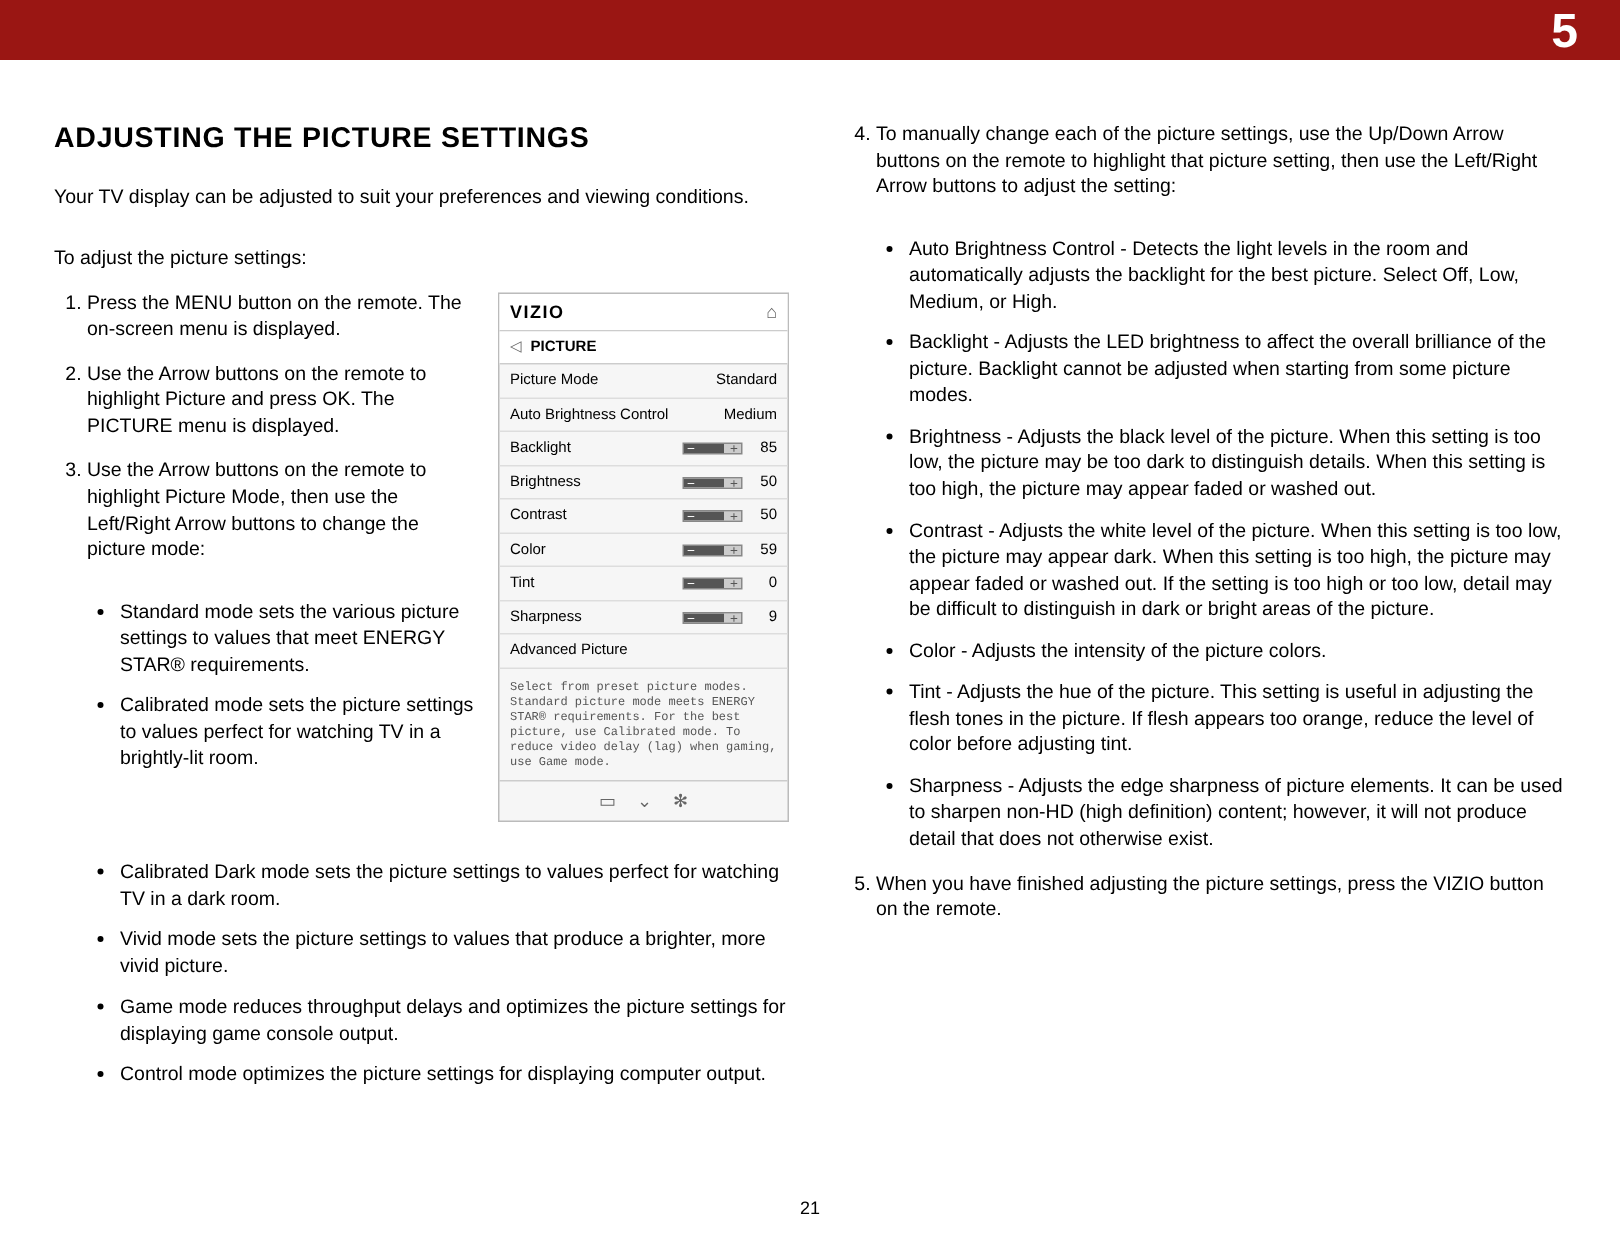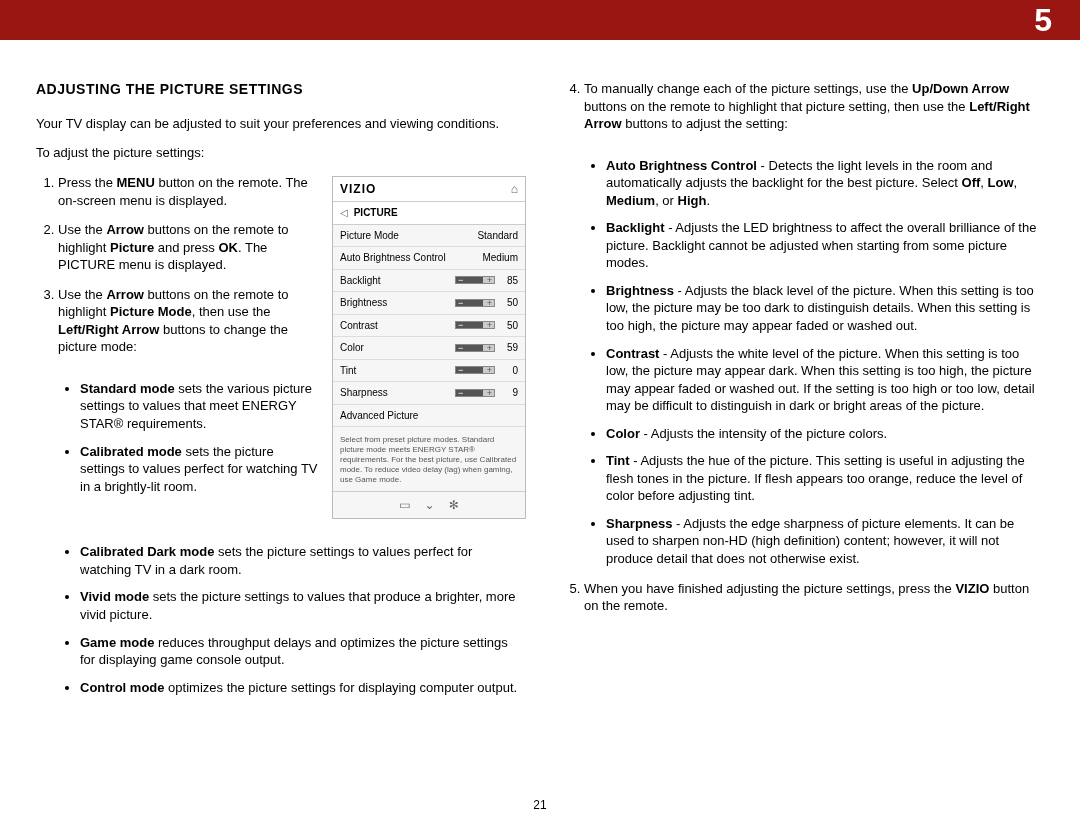"ADJUSTING THE PICTURE SETTINGS" h2 { font-size: 14px -> 19px }
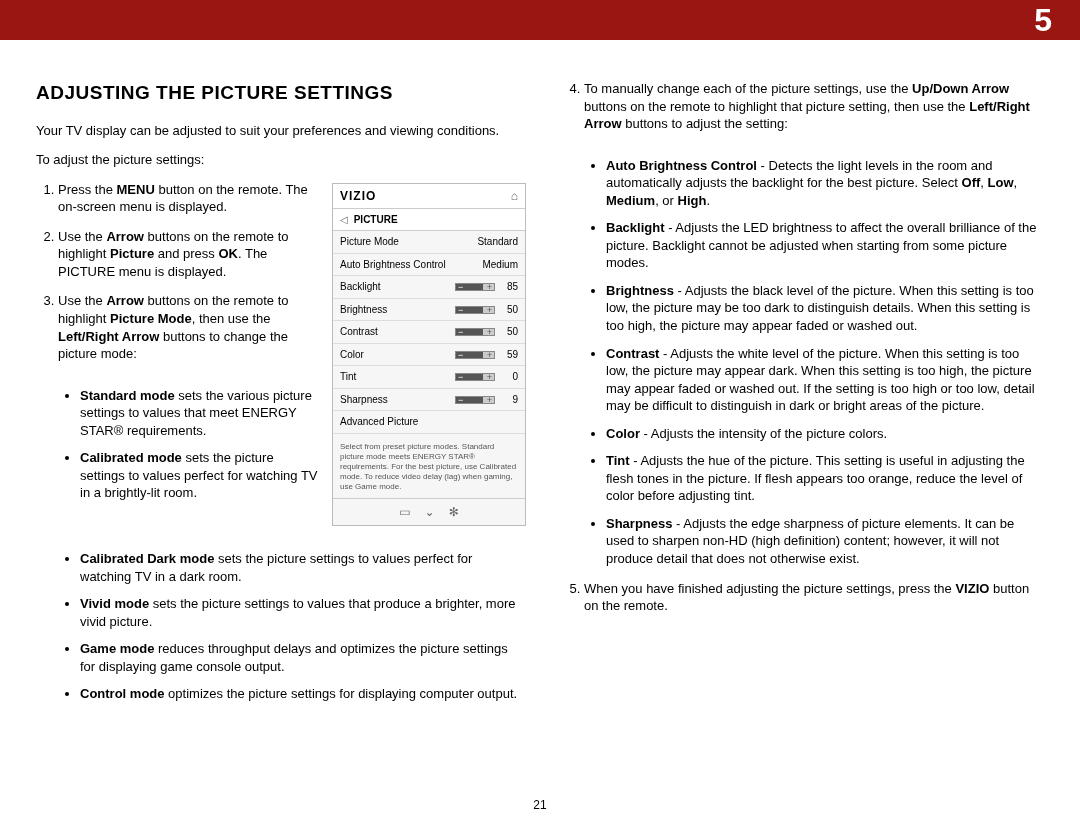"Up/Down Arrow" b { font-weight: 700 -> 400 }
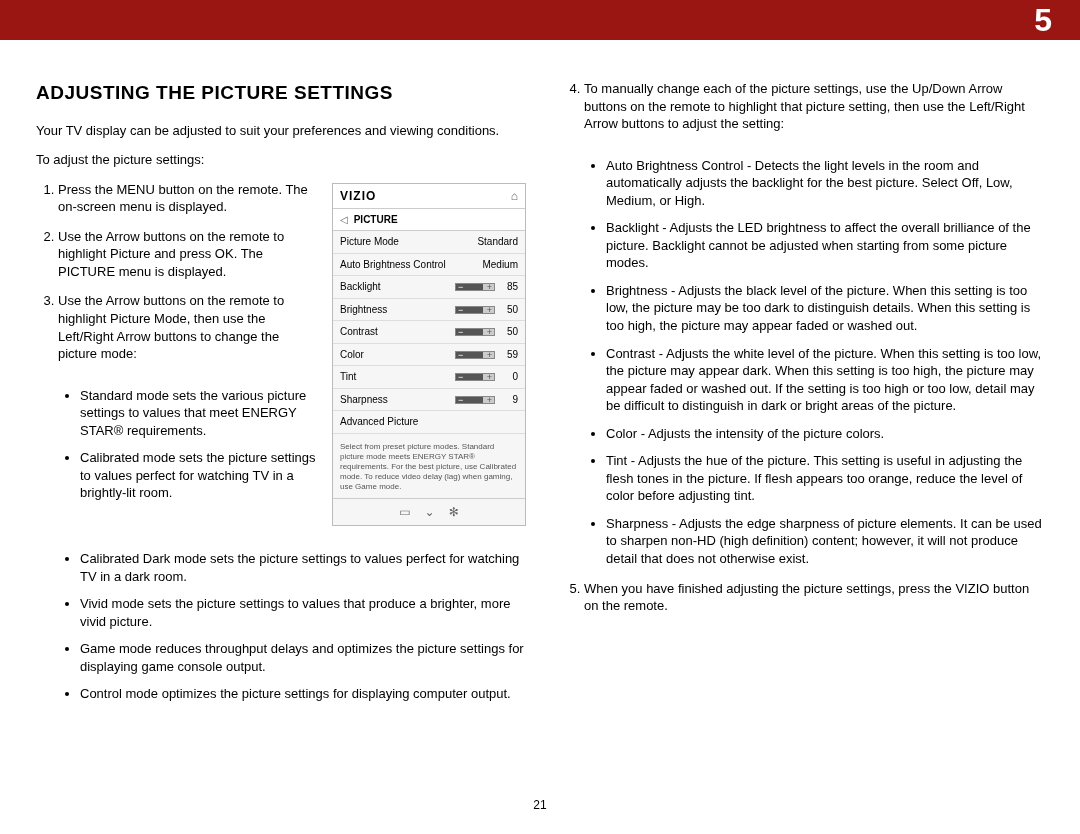"Your TV display can be" .intro { margin-bottom: 12px -> 24px }
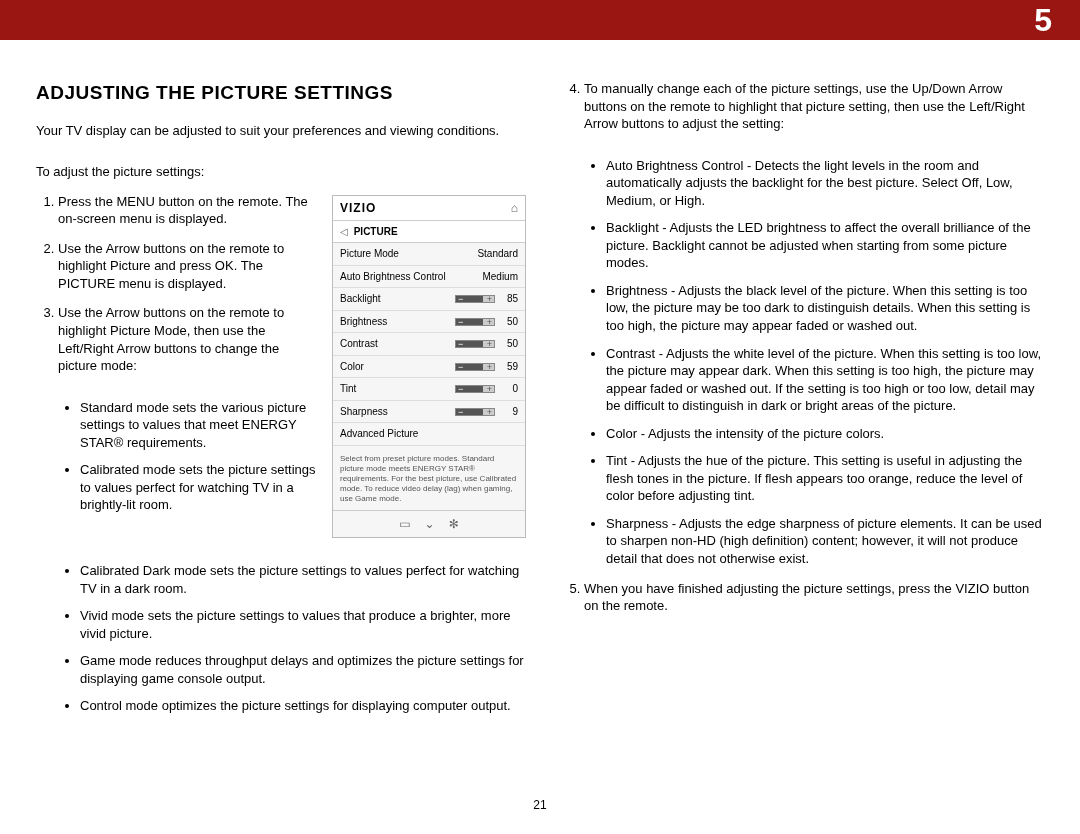"Select from preset picture modes." .menu-help { font-family: none -> Liberation Mono, monospace }
